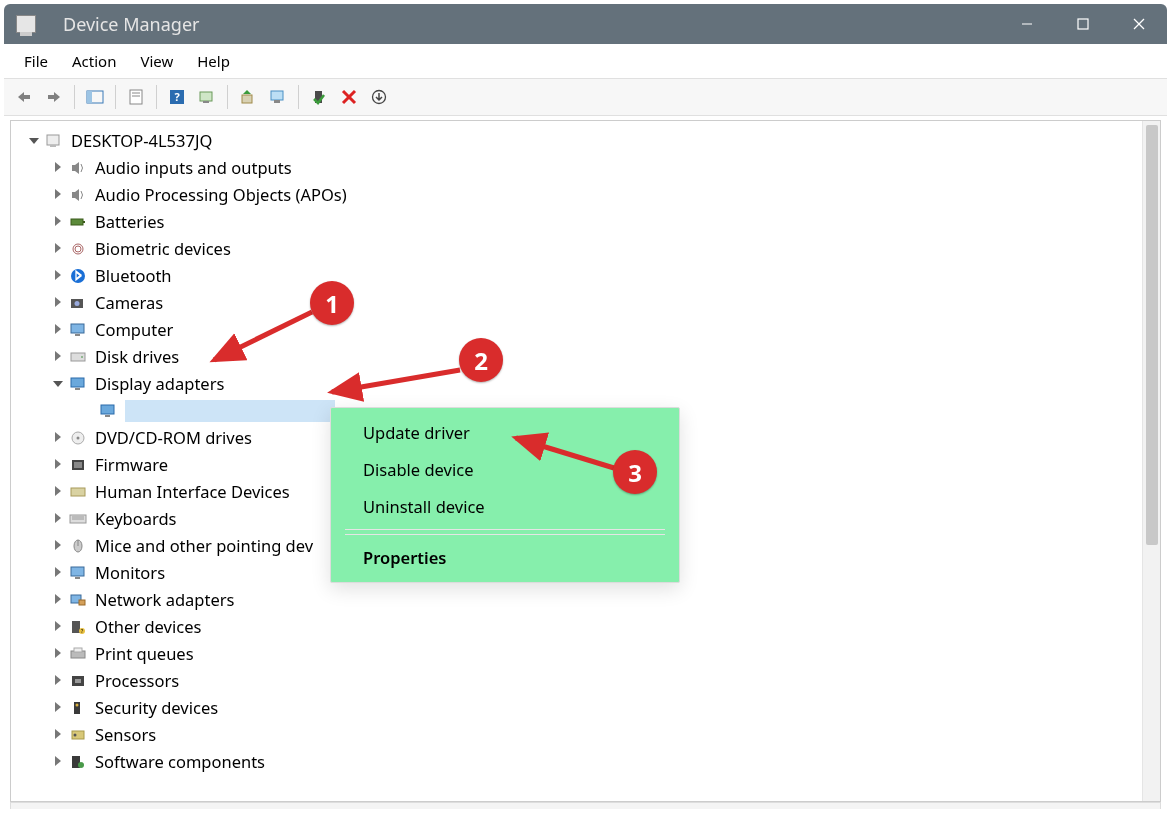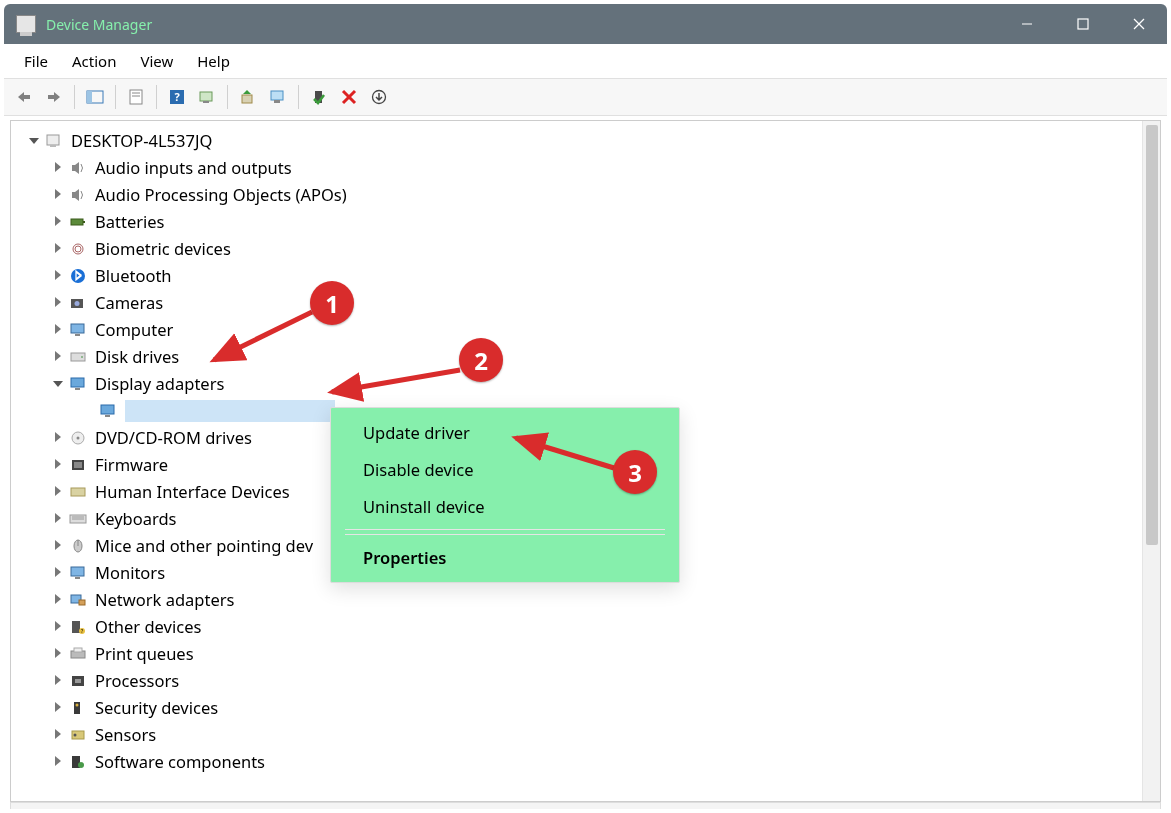"Device Manager" .titlebar { color: #86efac -> #e5e5e5; font-size: 14px -> 18px; gap: none -> 17px }
